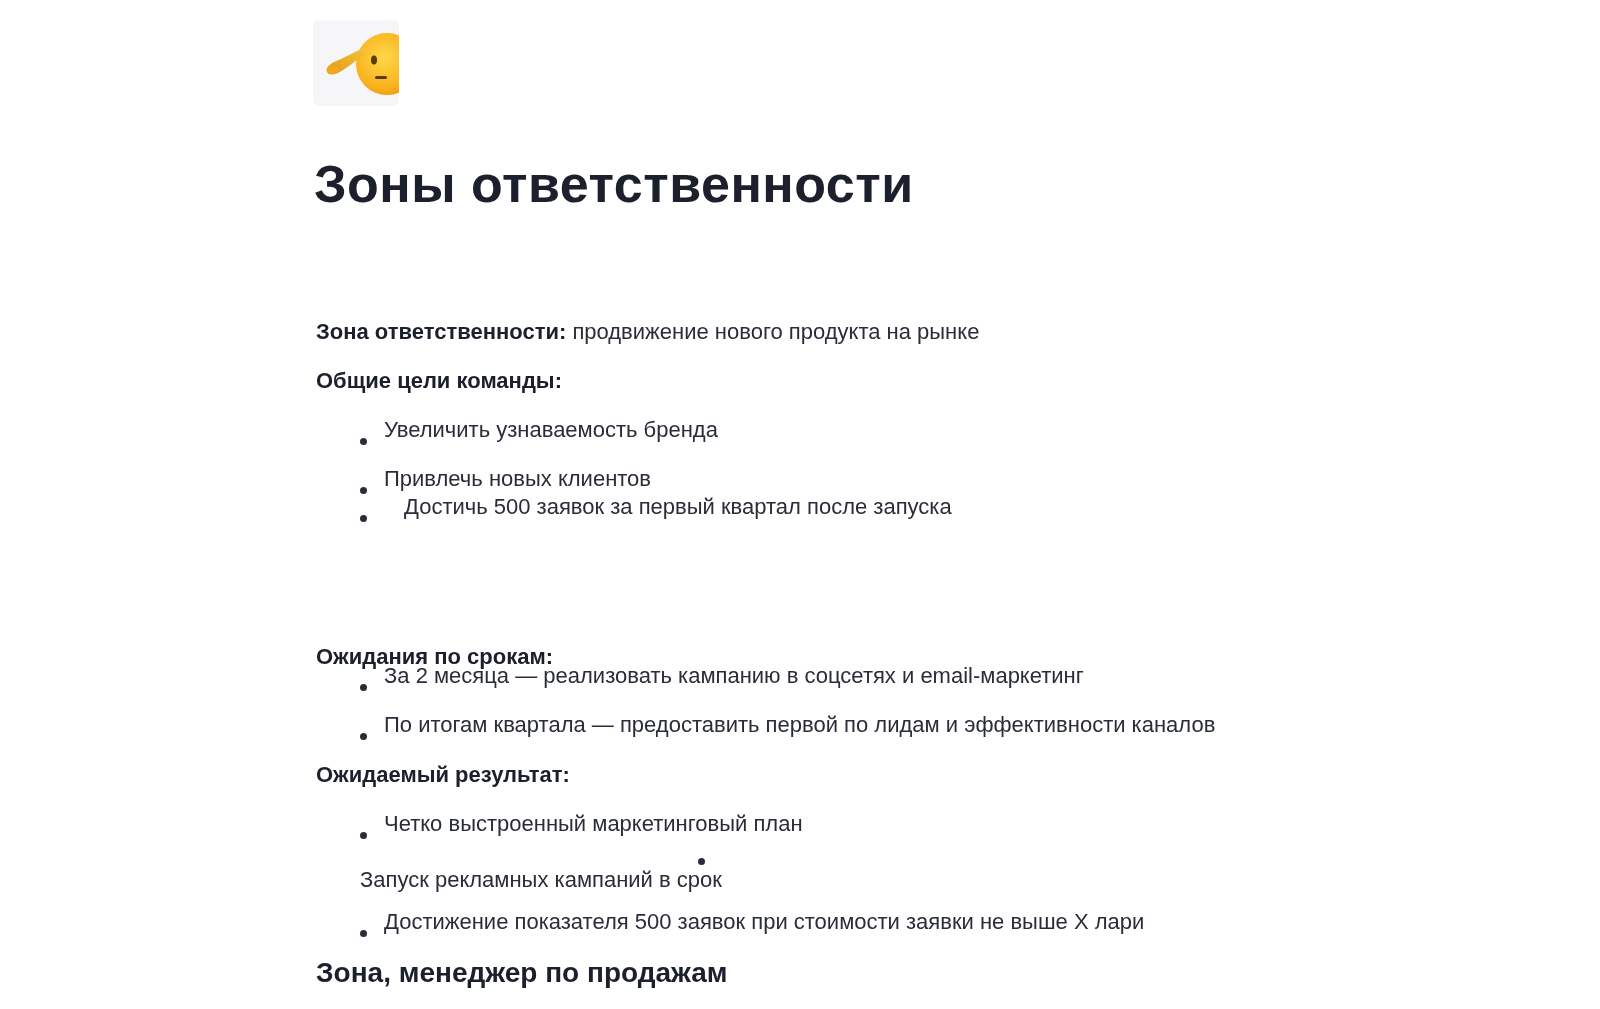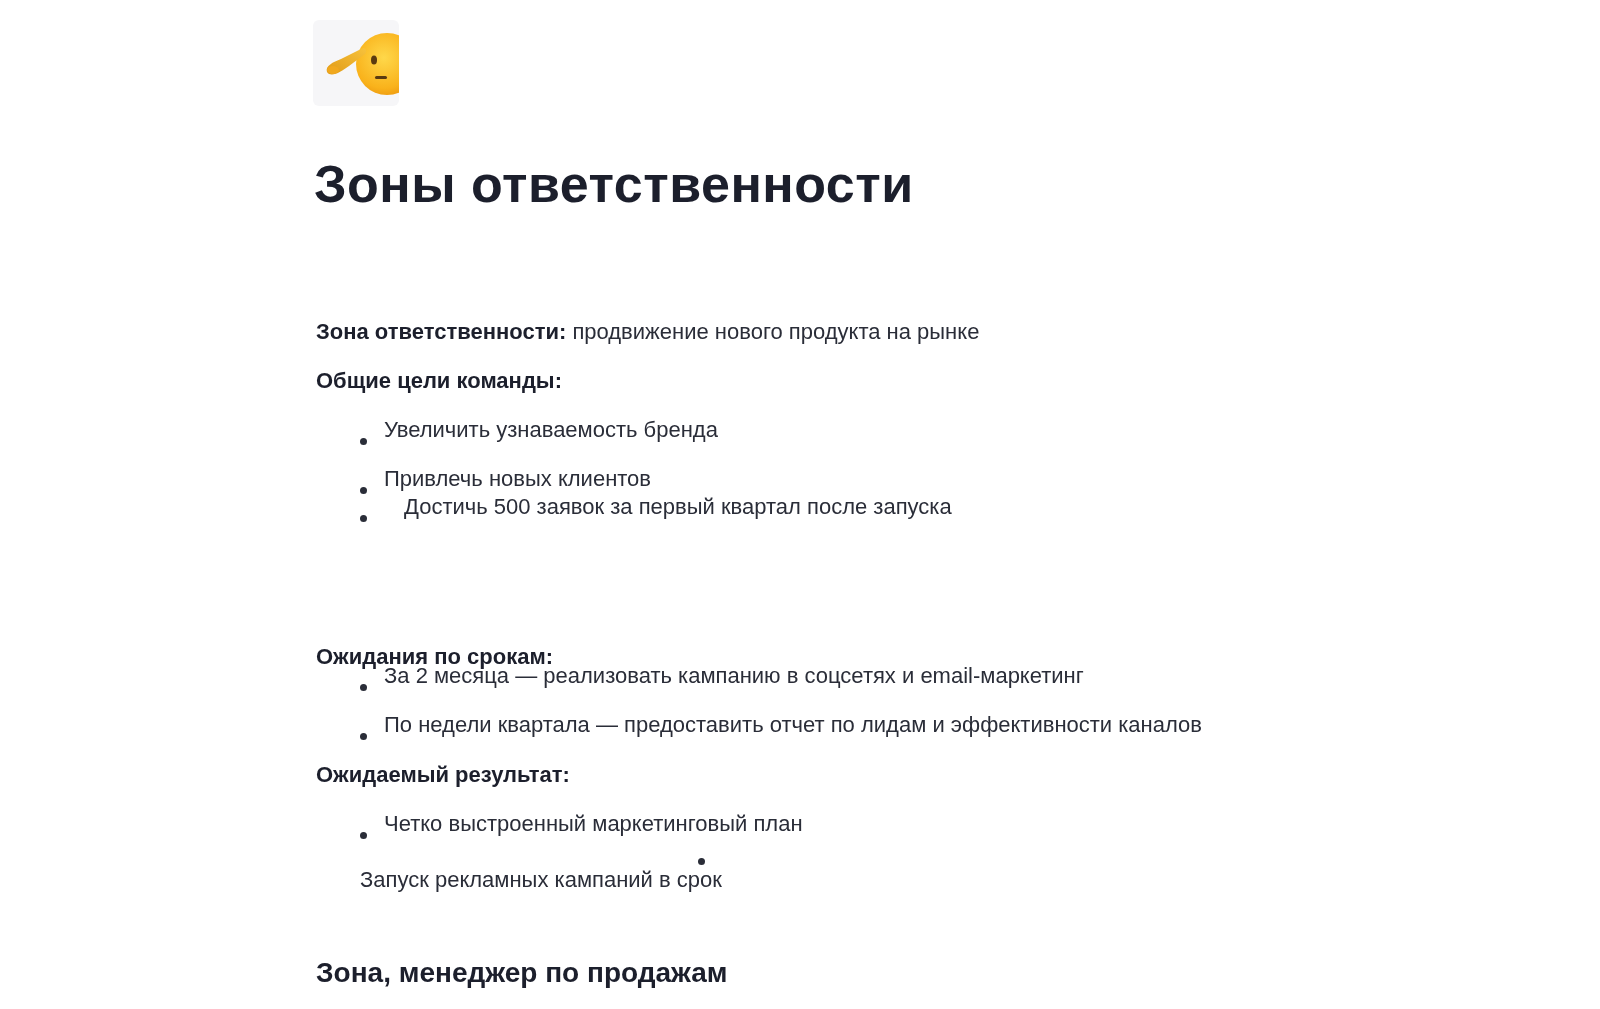"По недели квартала — предоставить" span { text: недели квартала — предоставить отчет -> итогам квартала — предоставить первой }
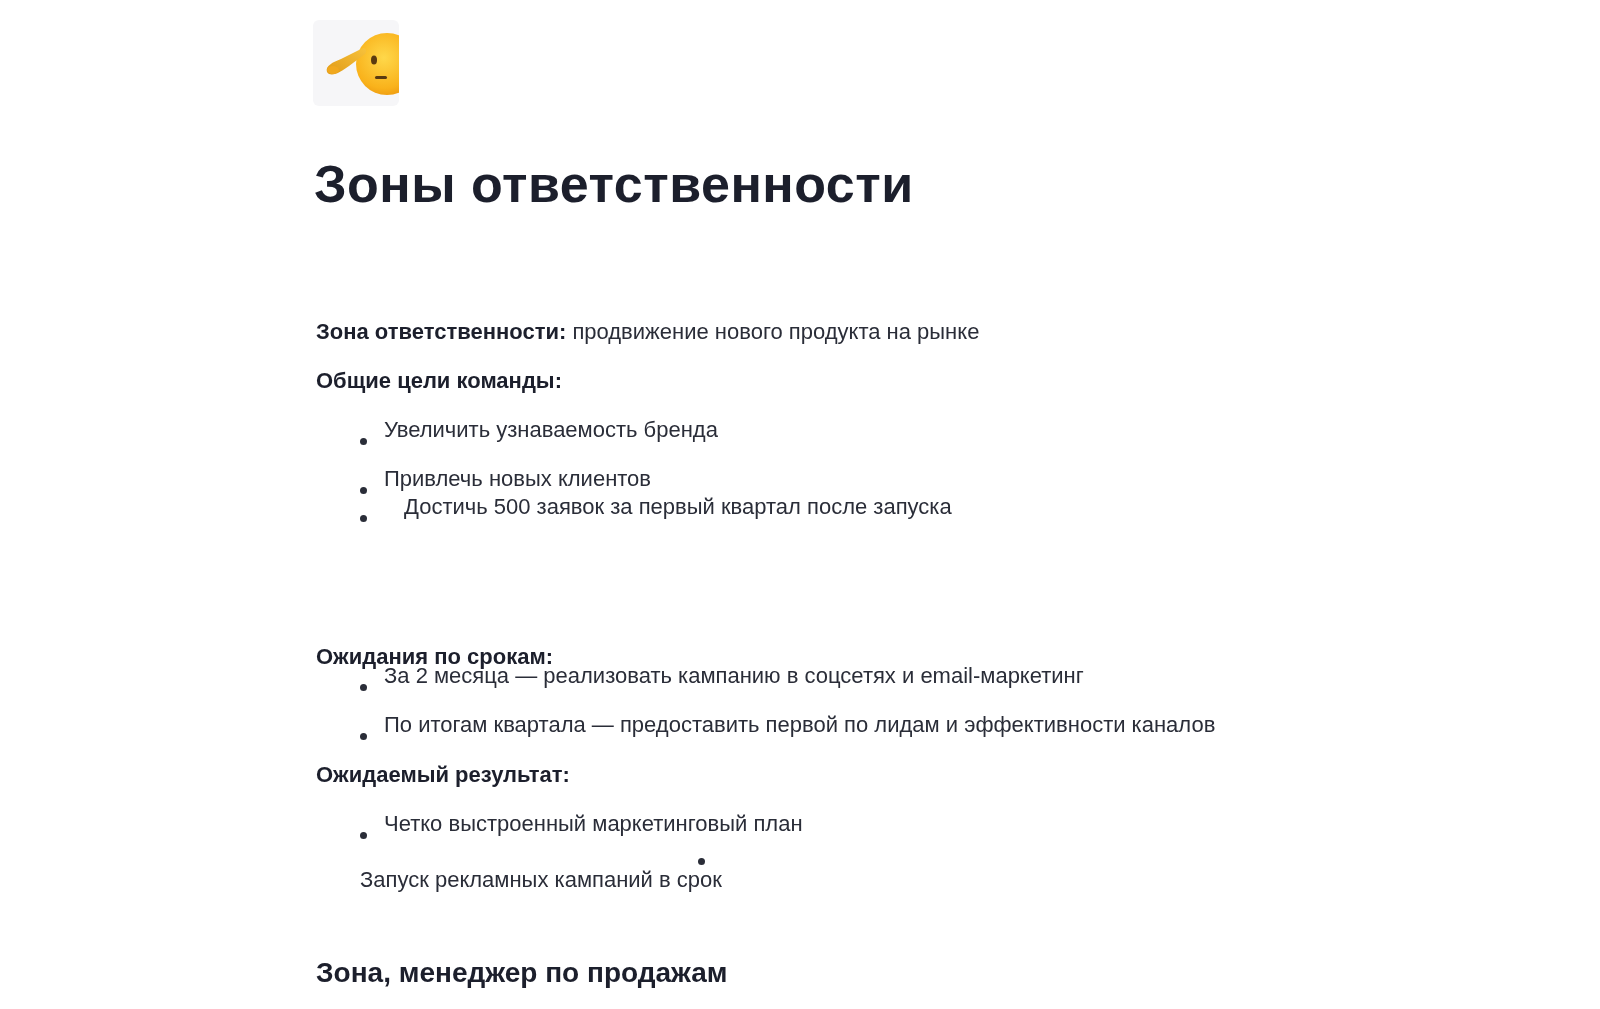"Достижение показателя 500 заявок при" div.bullet { html: none -> <div> <span></span> <span>Достижение показателя 500 заявок при стоимости заявки не выше X лари</span> </div> }
